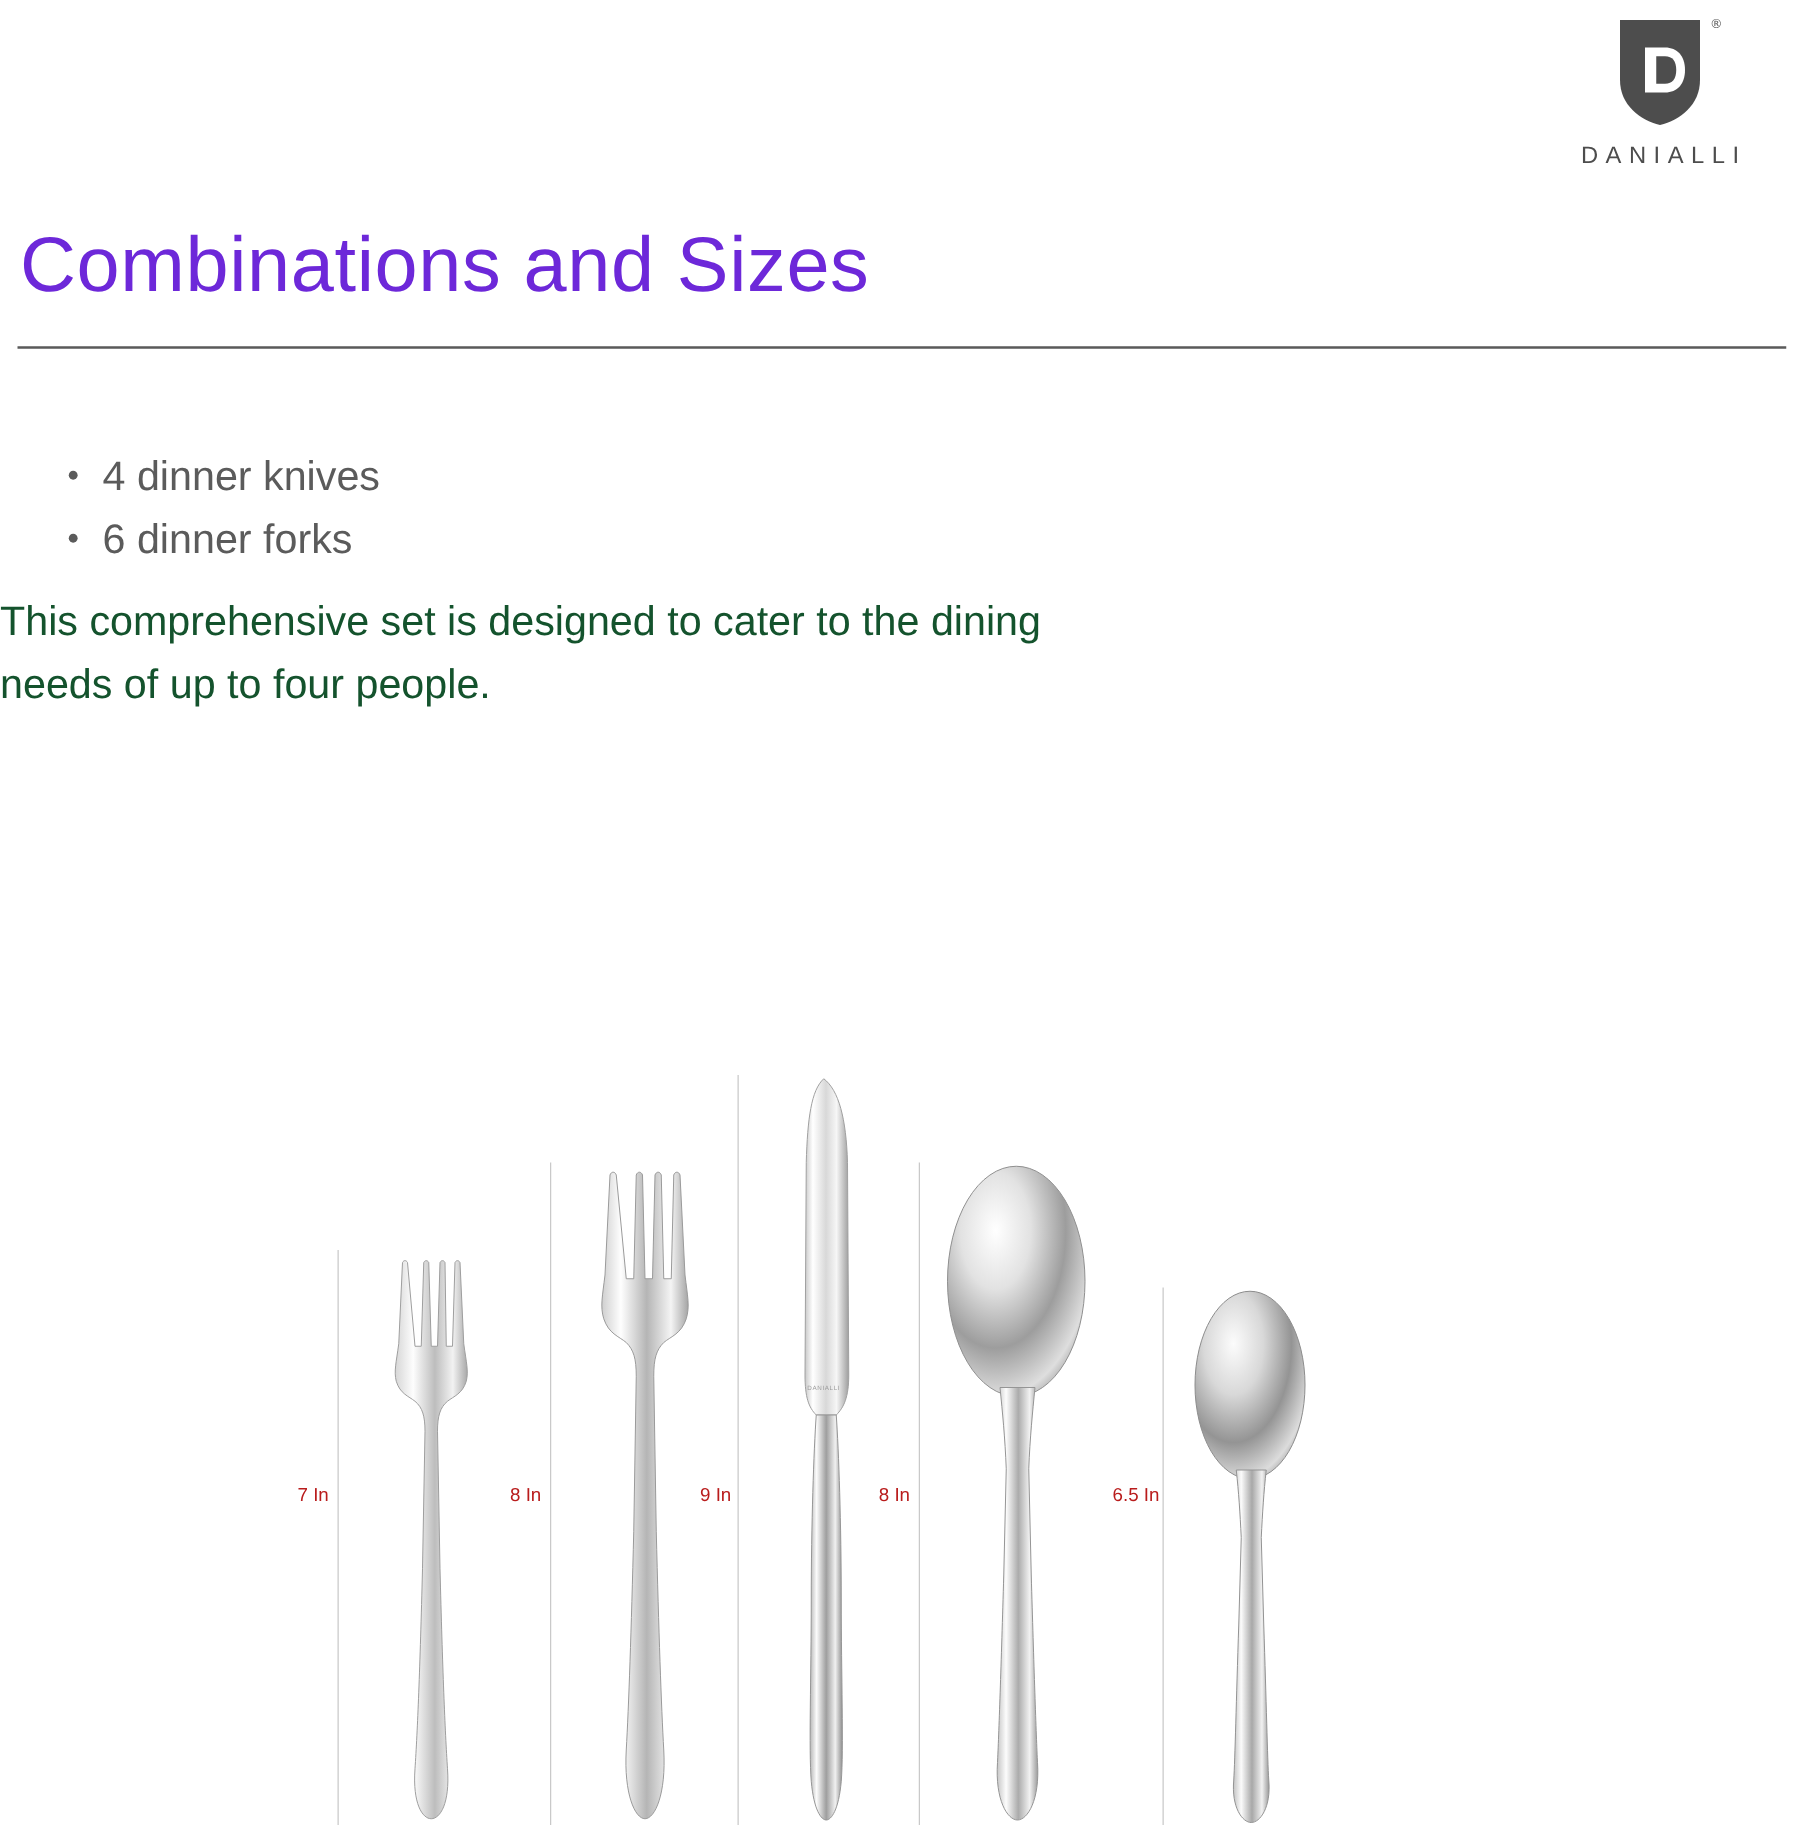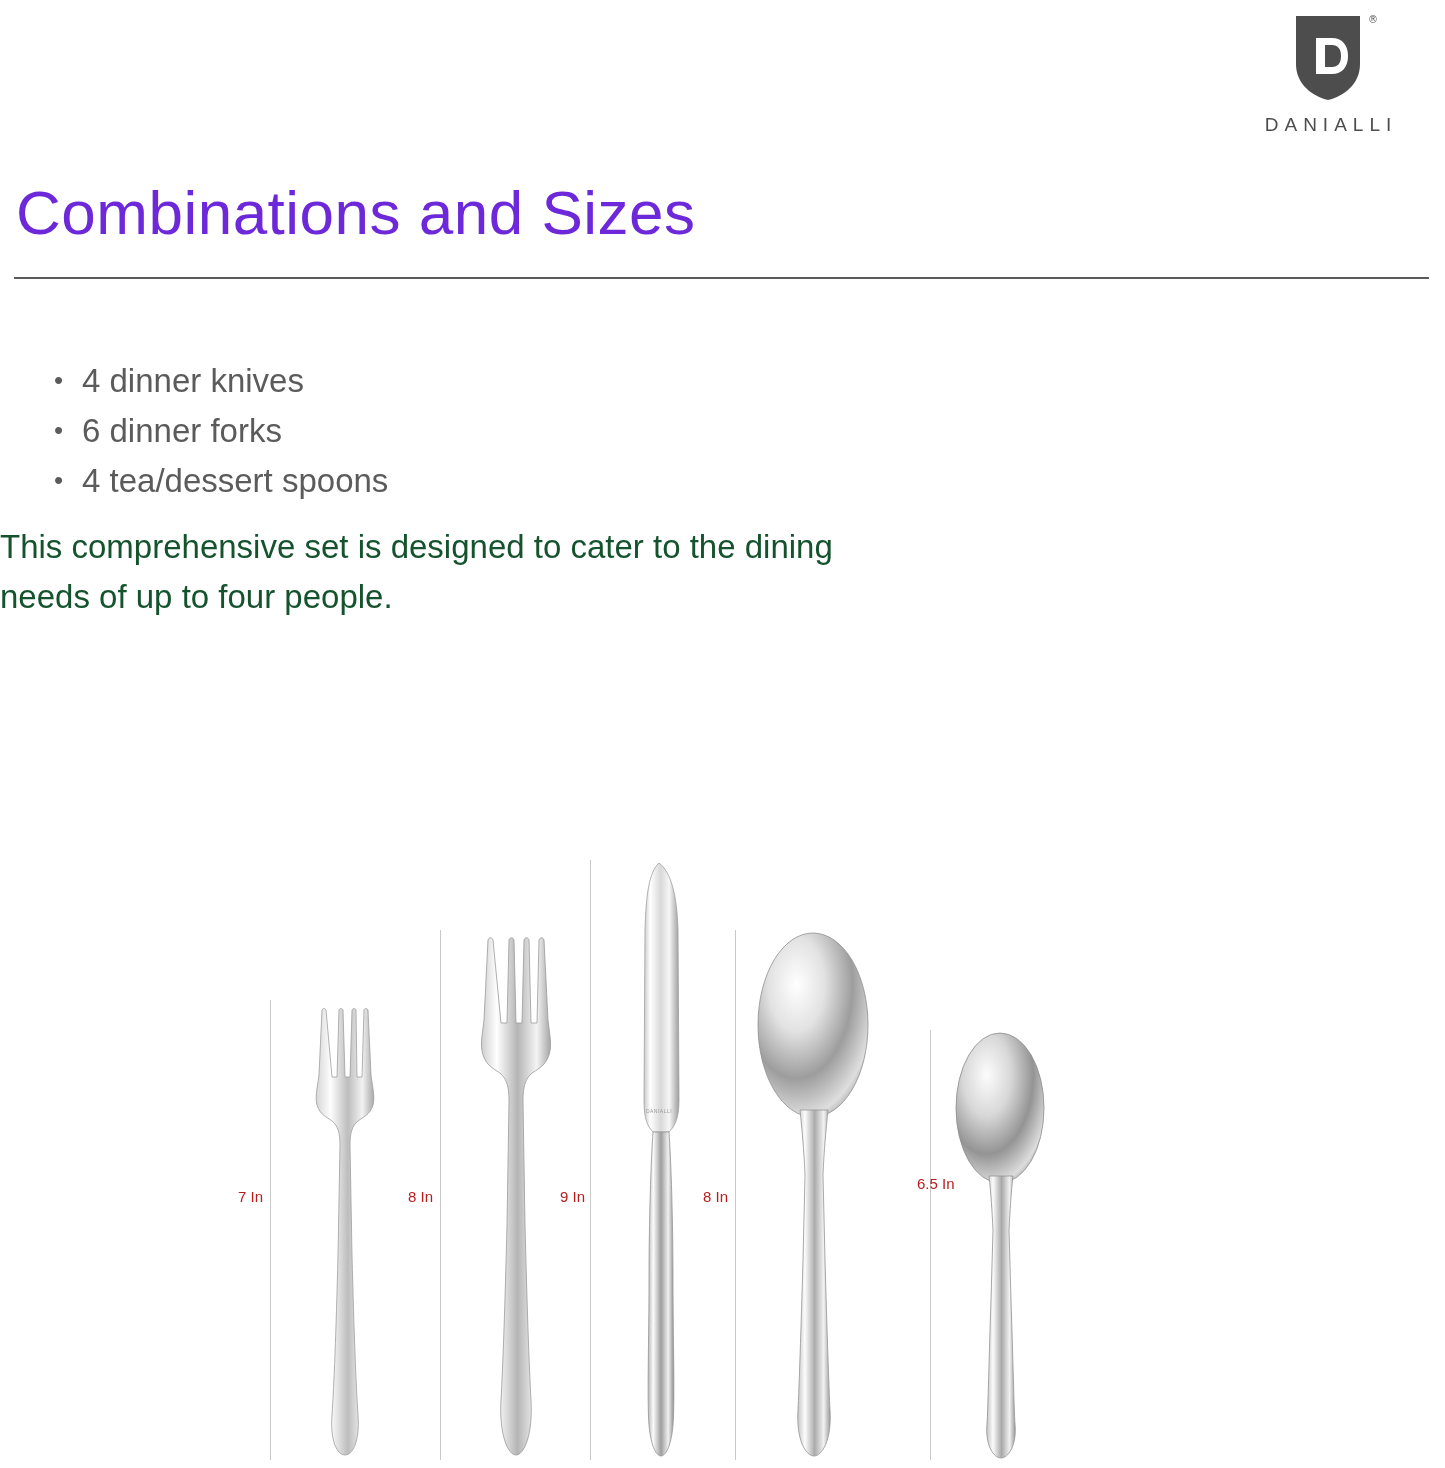"4 tea/dessert spoons" li { html: <li>4 tea/dessert spoons</li> -> none }
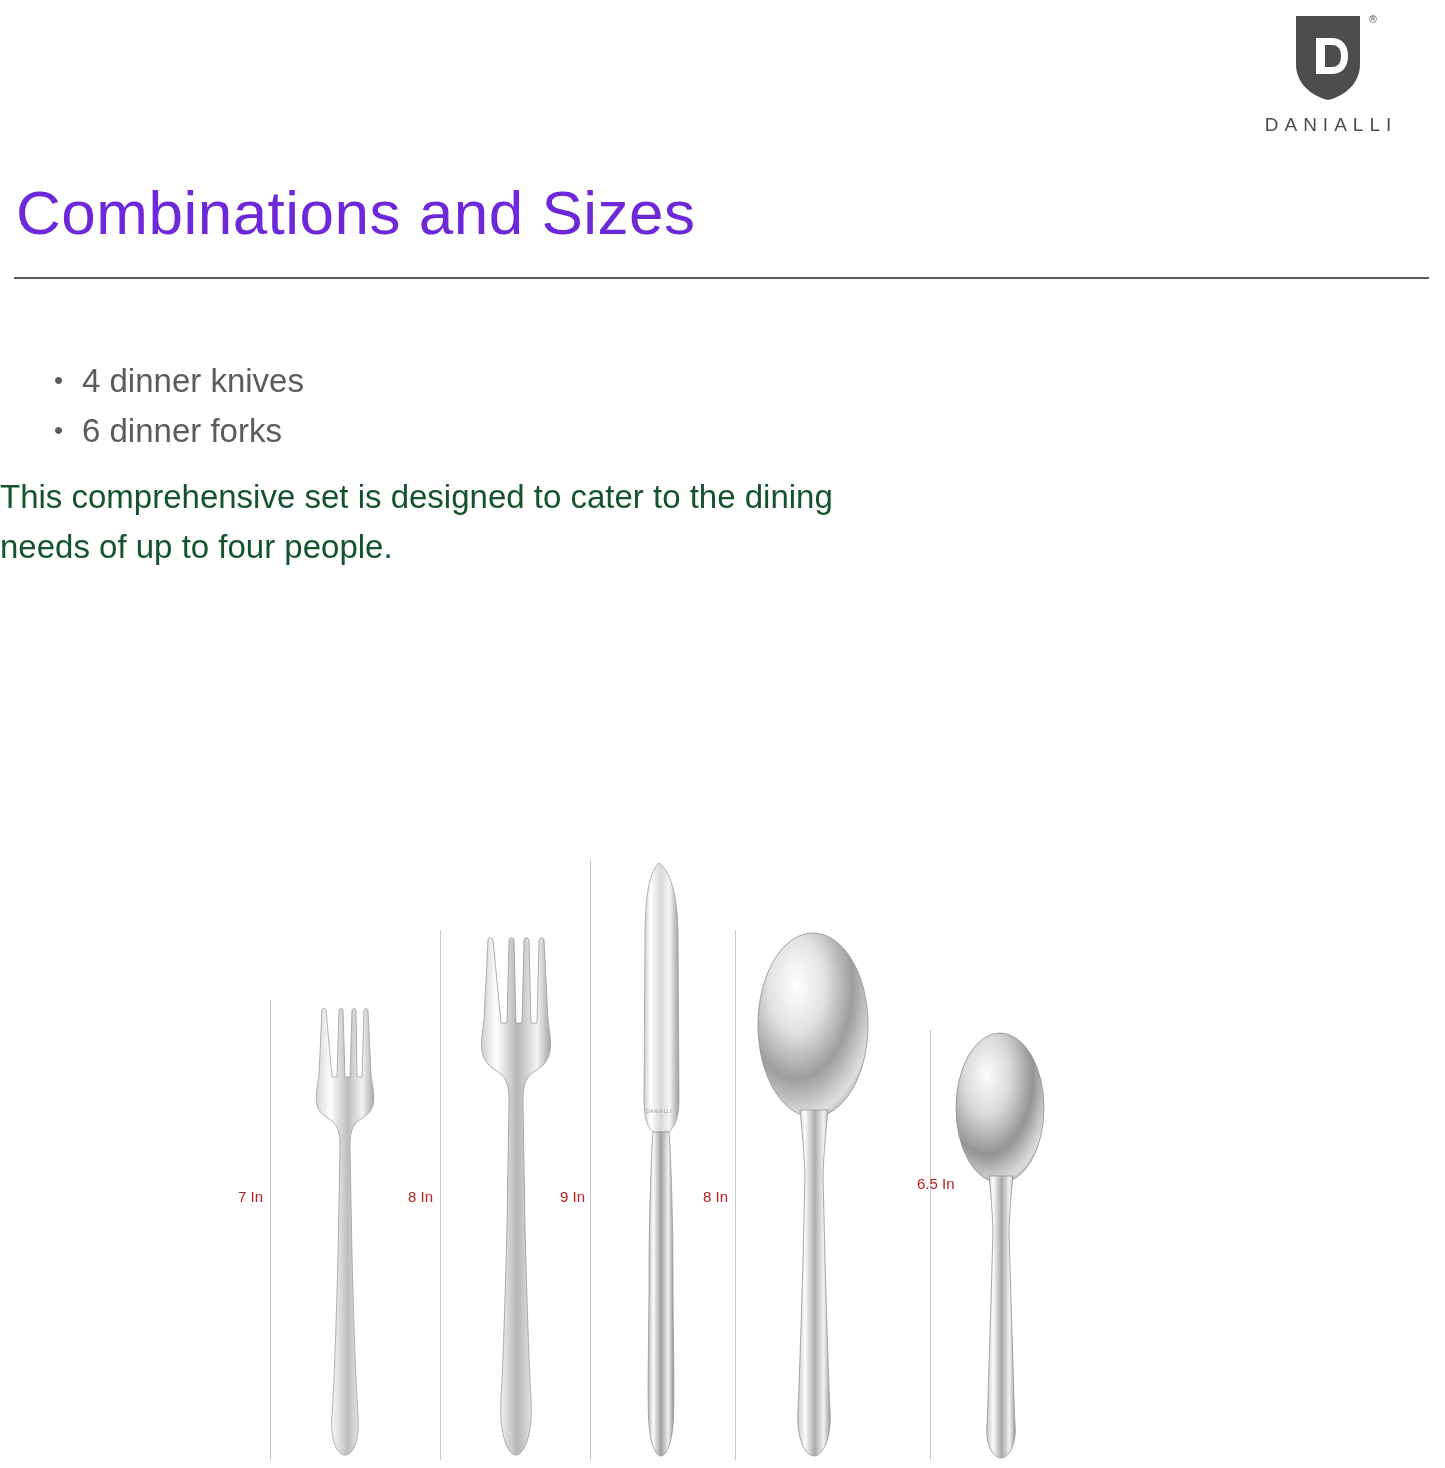"6.5 In" div.rule-label { bottom: 268px -> 255px; margin-left: 27px -> none }
